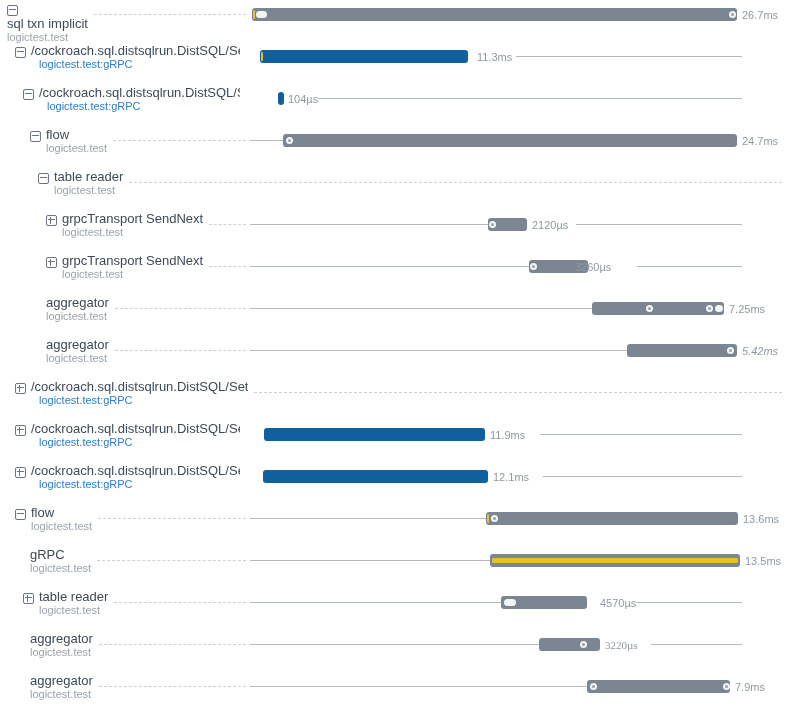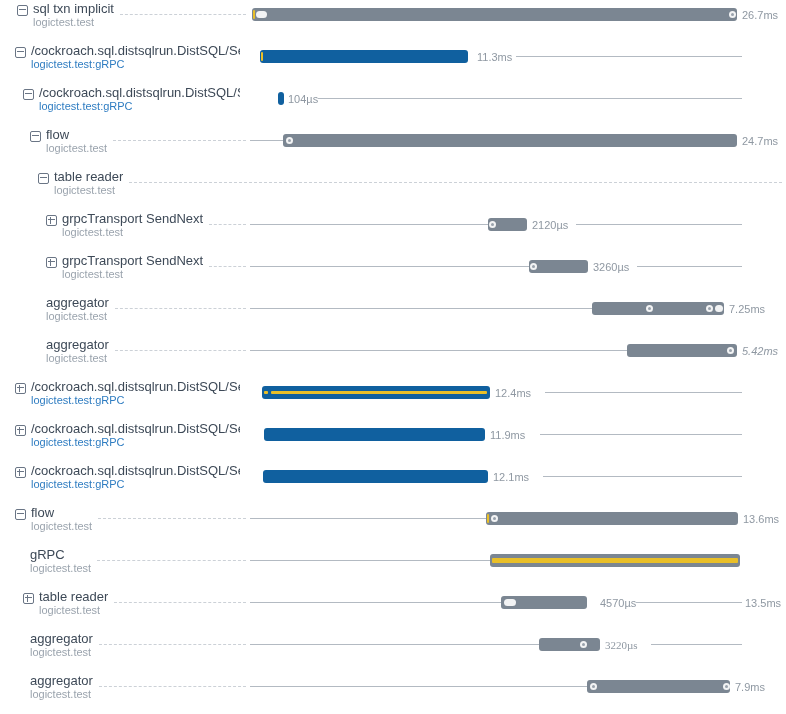"sql txn implicit" div.labels { flex-direction: none -> column; padding-left: 17px -> 7px }
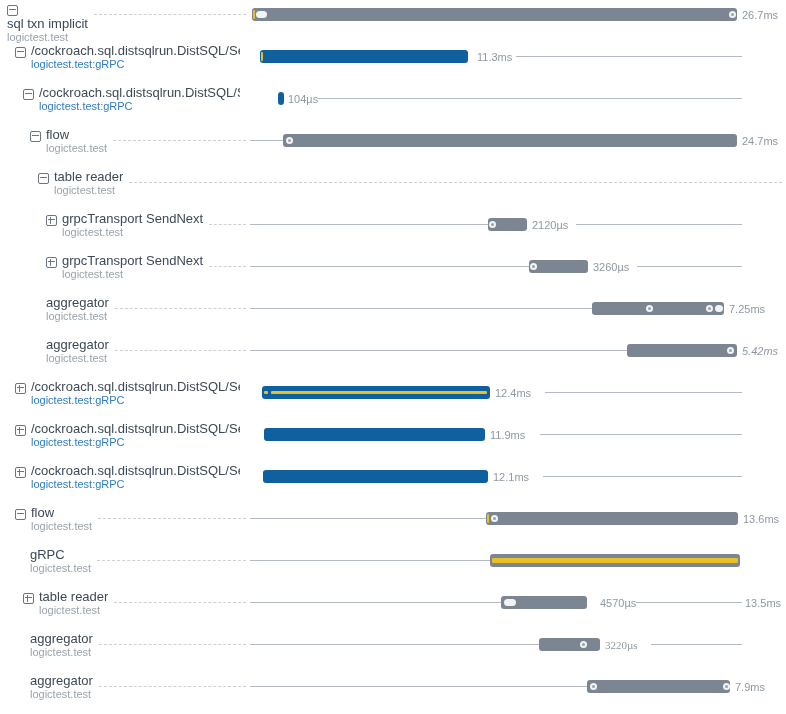"logictest.test:gRPC" .sub.blue { margin-left: none -> 8px }
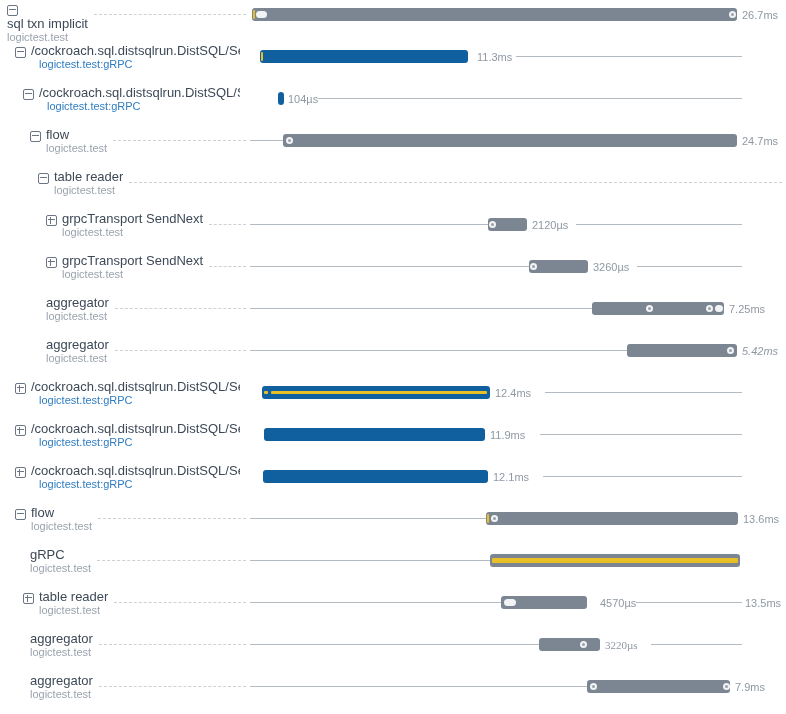"3260µs" div.dur { left: 343px -> 325px }
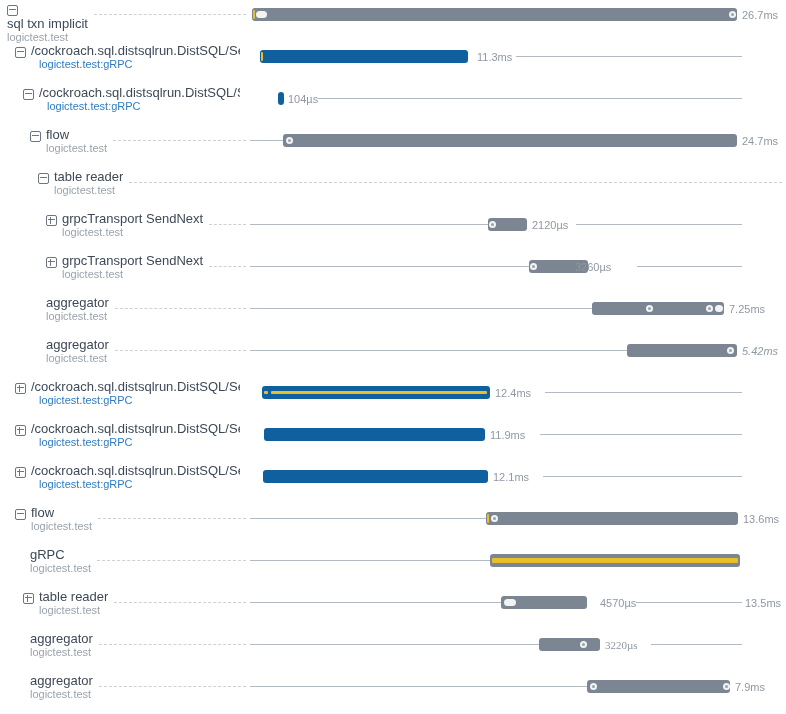"12.4ms" div.tl { html: <div> <div></div> <div></div> <div></div> <div>12.4ms</div> <div></div> </div> -> none }
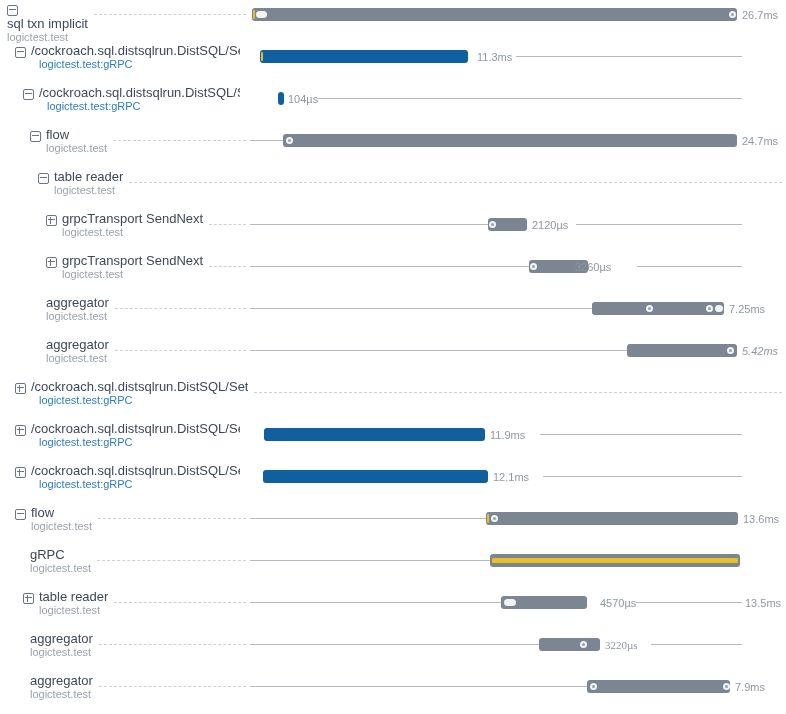"13.5ms" div.dur { margin-top: 42px -> none }
